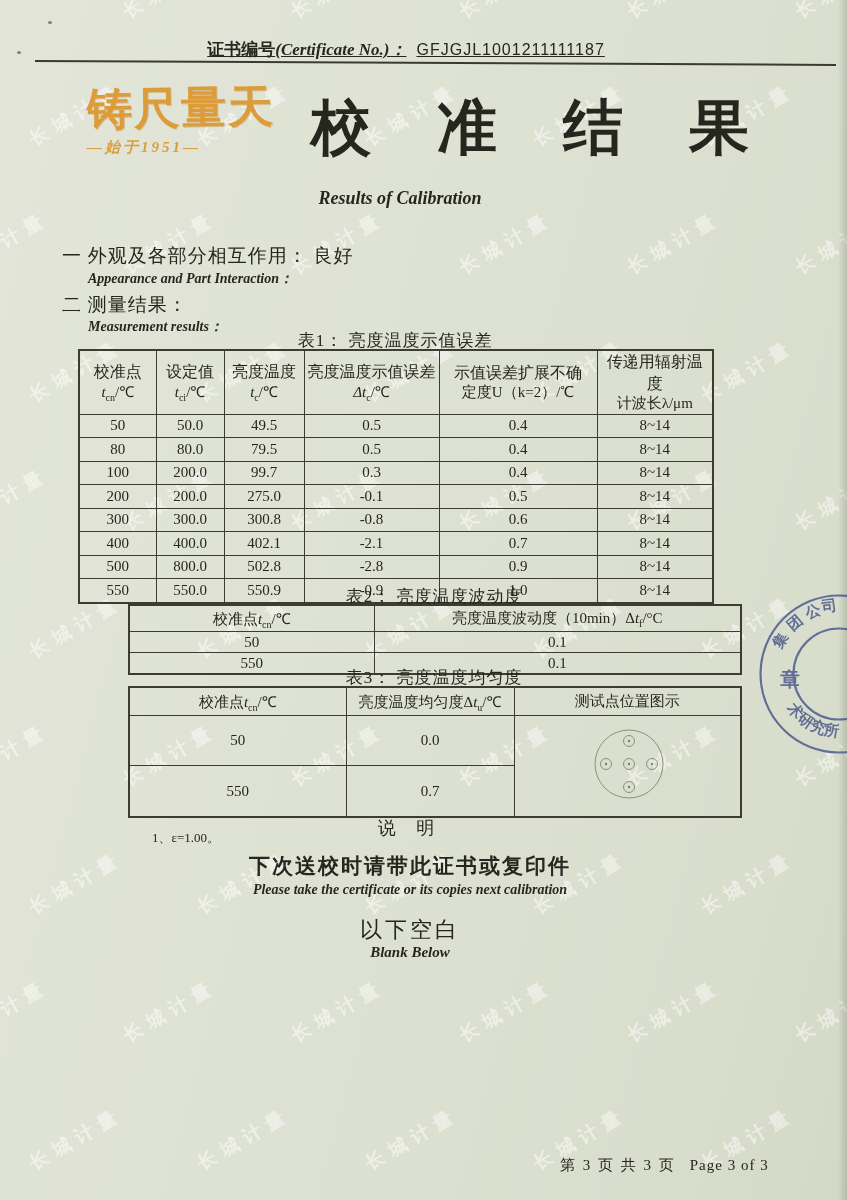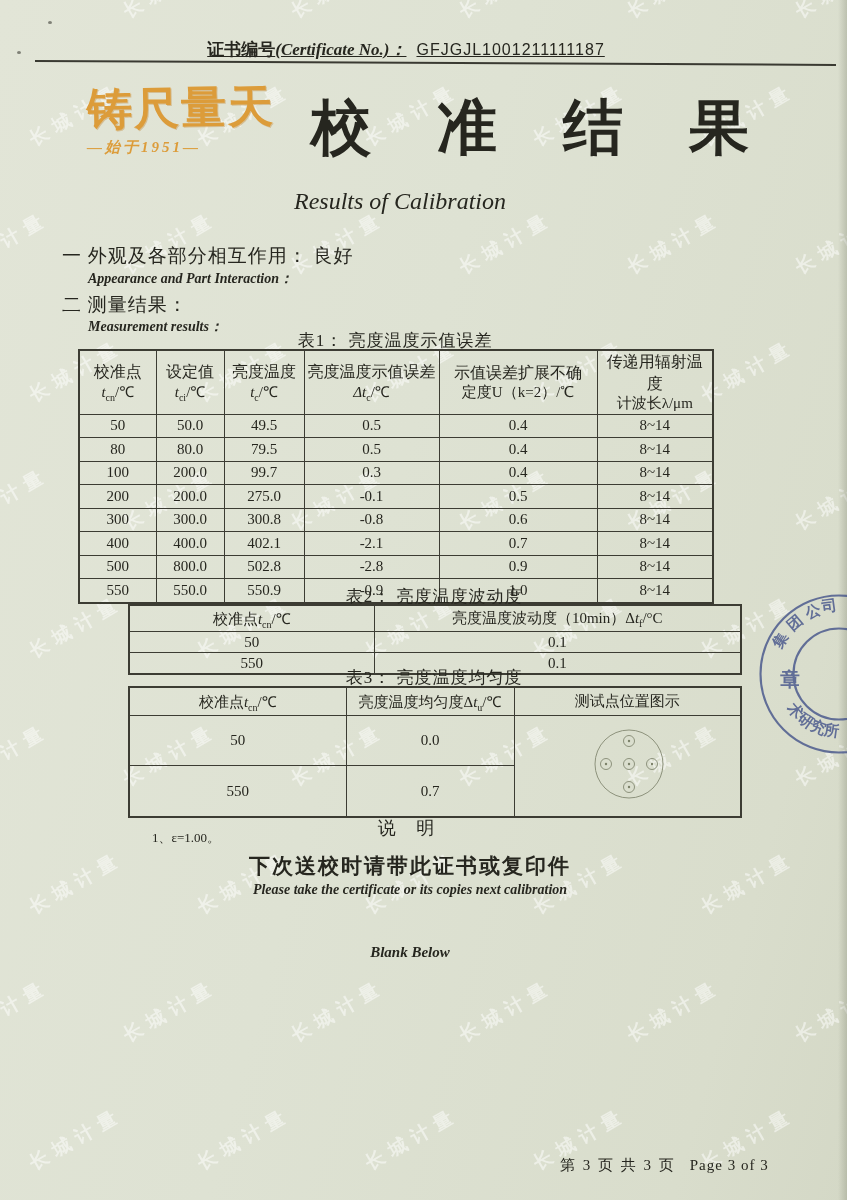"Results of Calibration" .sub-title { font-size: 24px -> 18px; font-weight: normal -> bold }
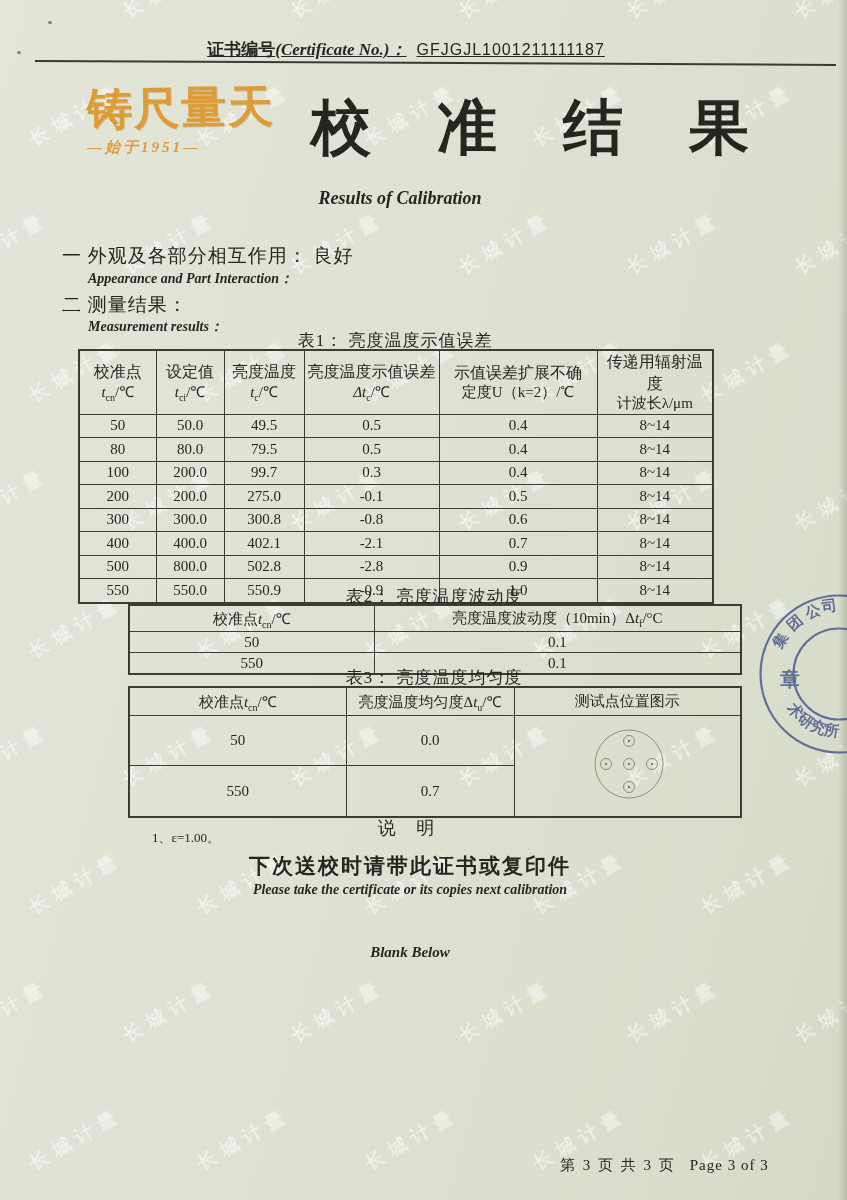"以下空白" div.blank-zh { html: none -> <div>以下空白</div> }
